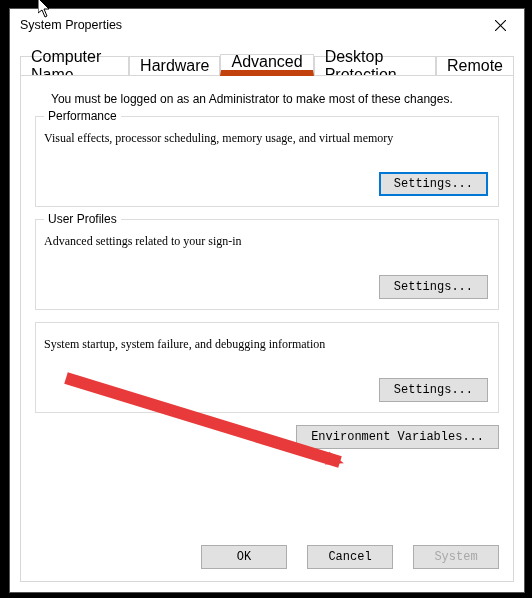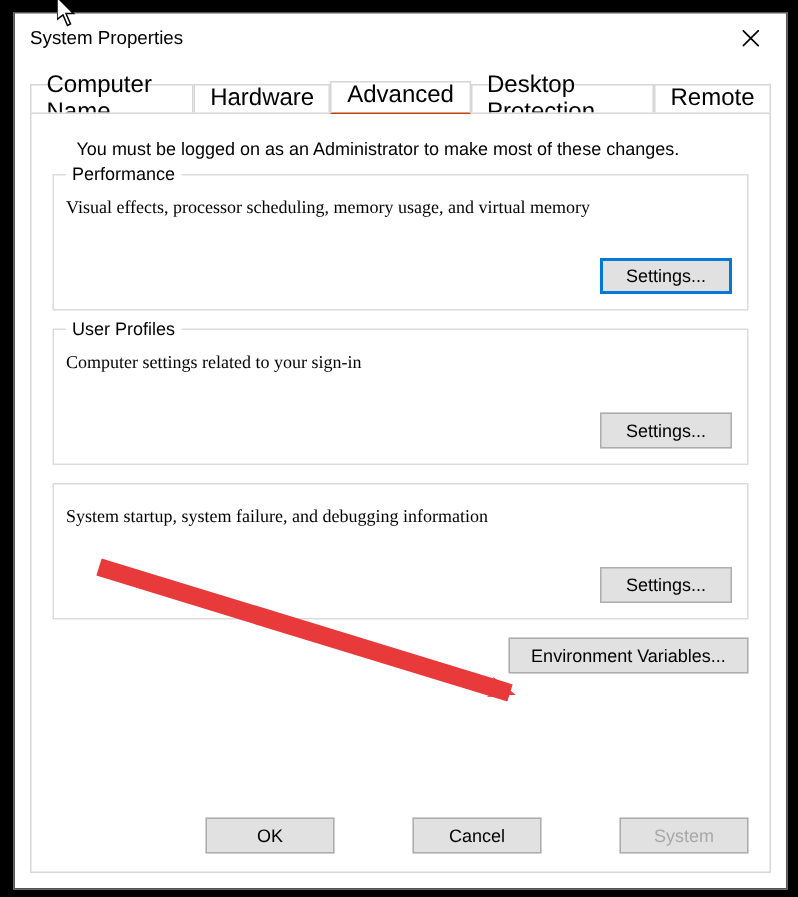"Advanced" .tab.active { border-bottom: 1px solid #c2410c -> 6px solid #c2410c }
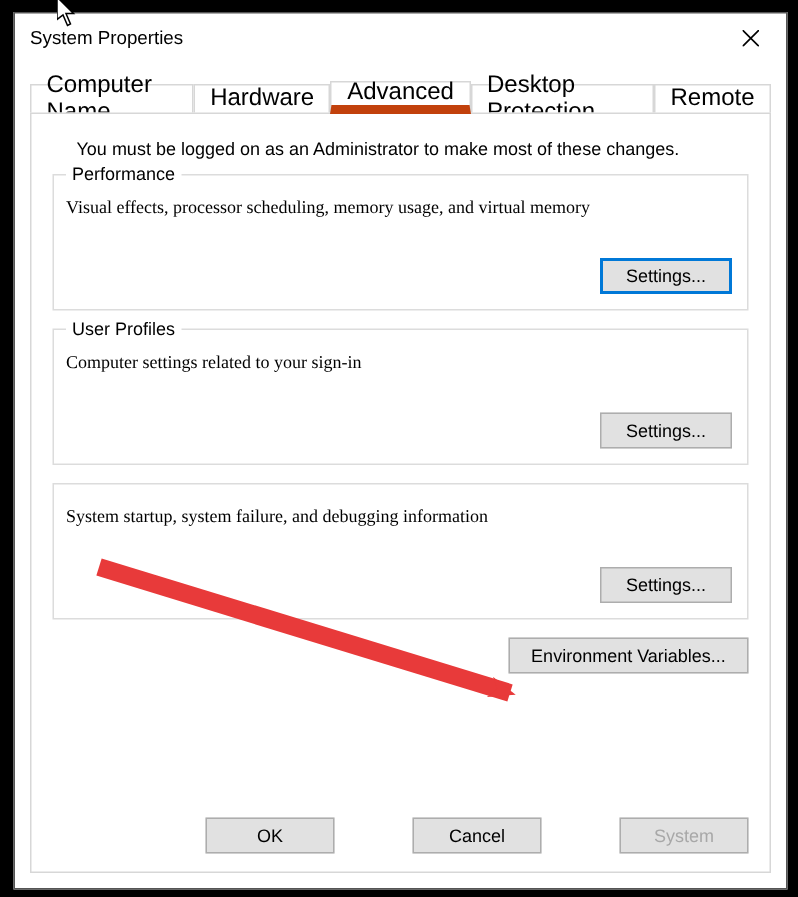"Settings..." .btn { font-family: Liberation Sans, sans-serif -> Liberation Mono, monospace; margin-left: 32px -> none }
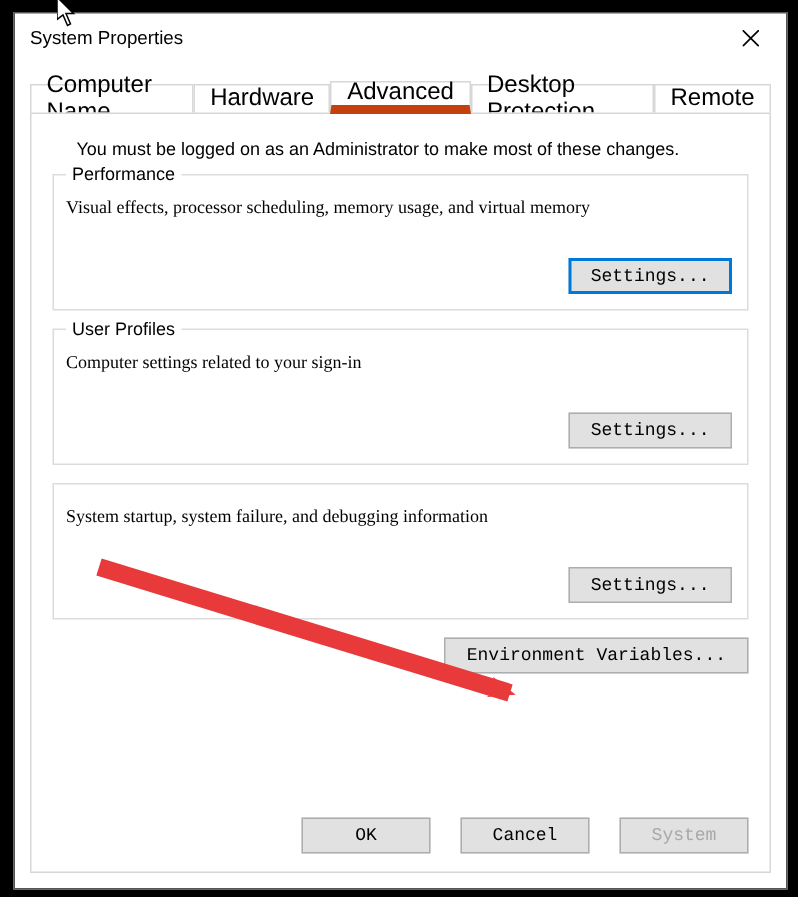"Computer settings related to your" div.desc { text: Computer -> Advanced }
